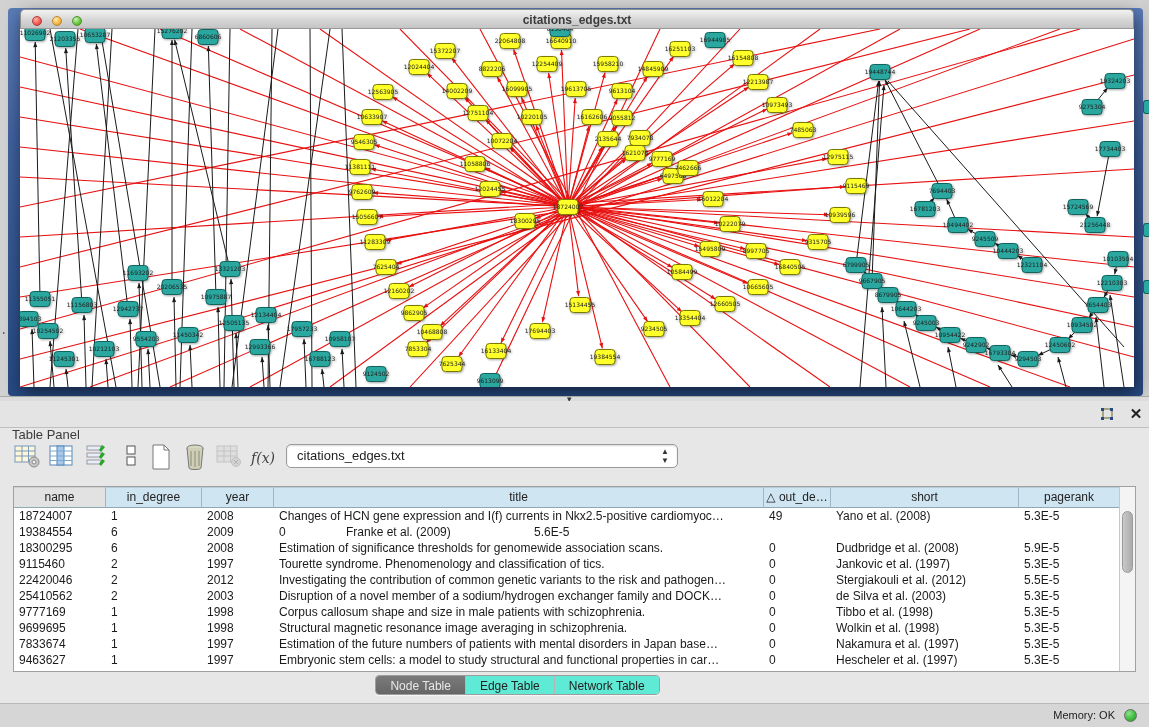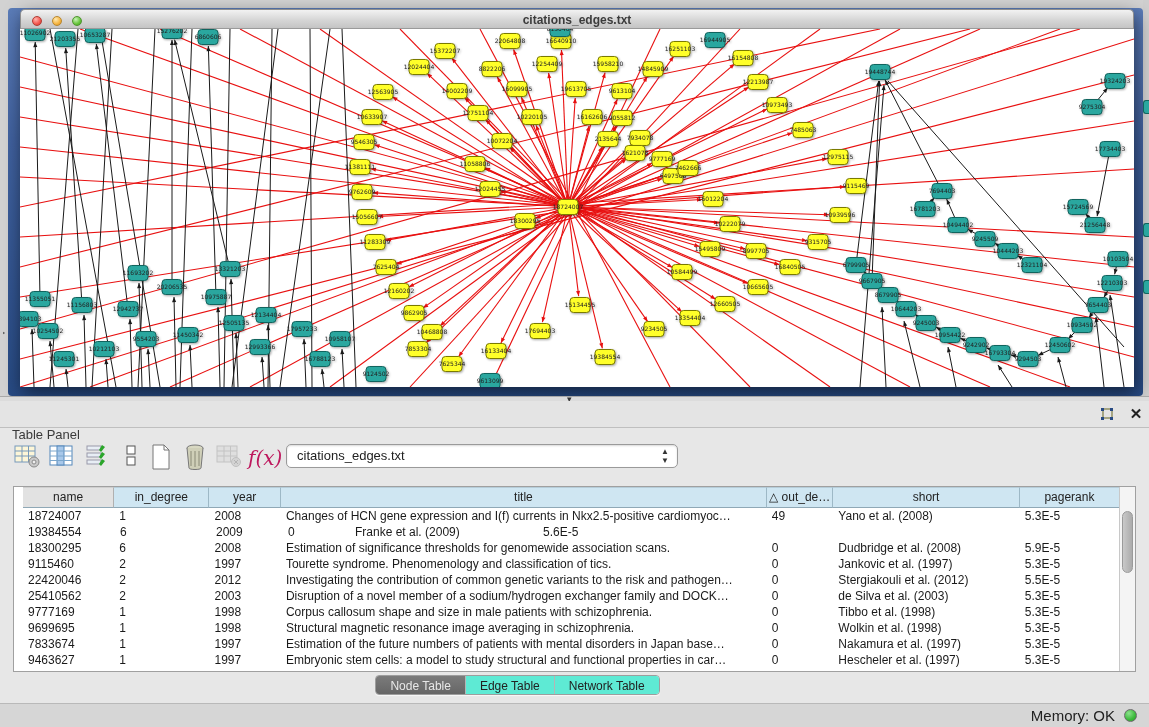"f(x)" #fx-icon { color: #be185d -> #404040; font-size: 20px -> 14px }
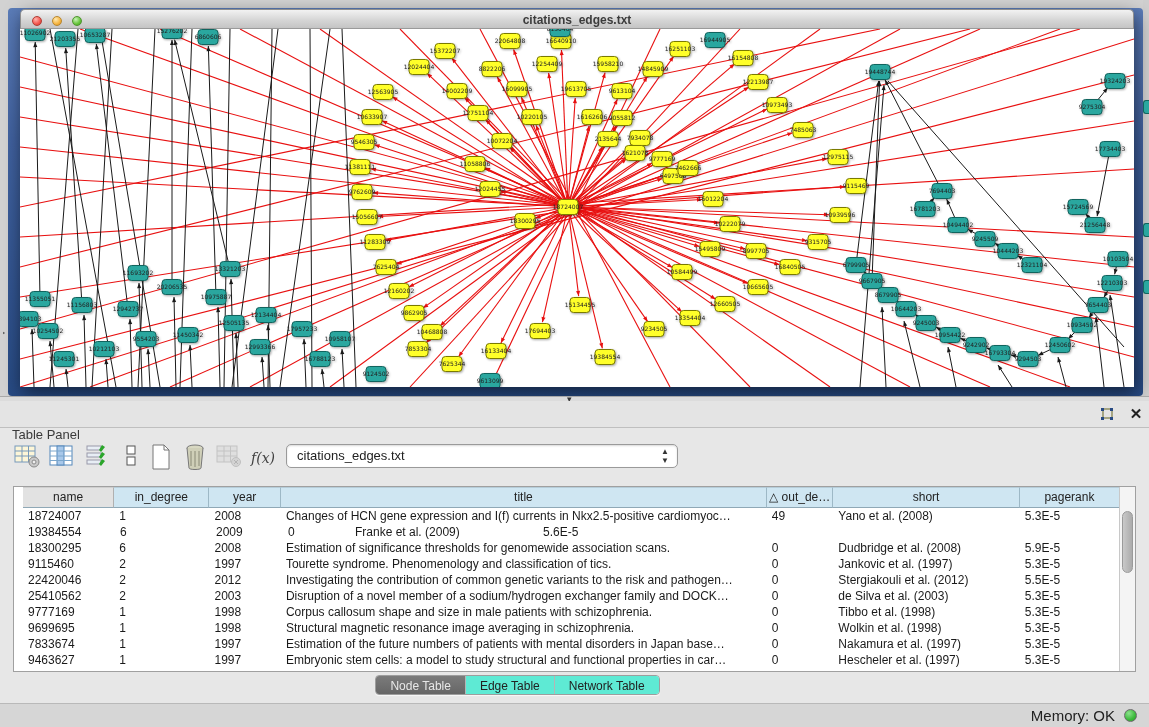"name" #grid { padding-left: 9px -> none }
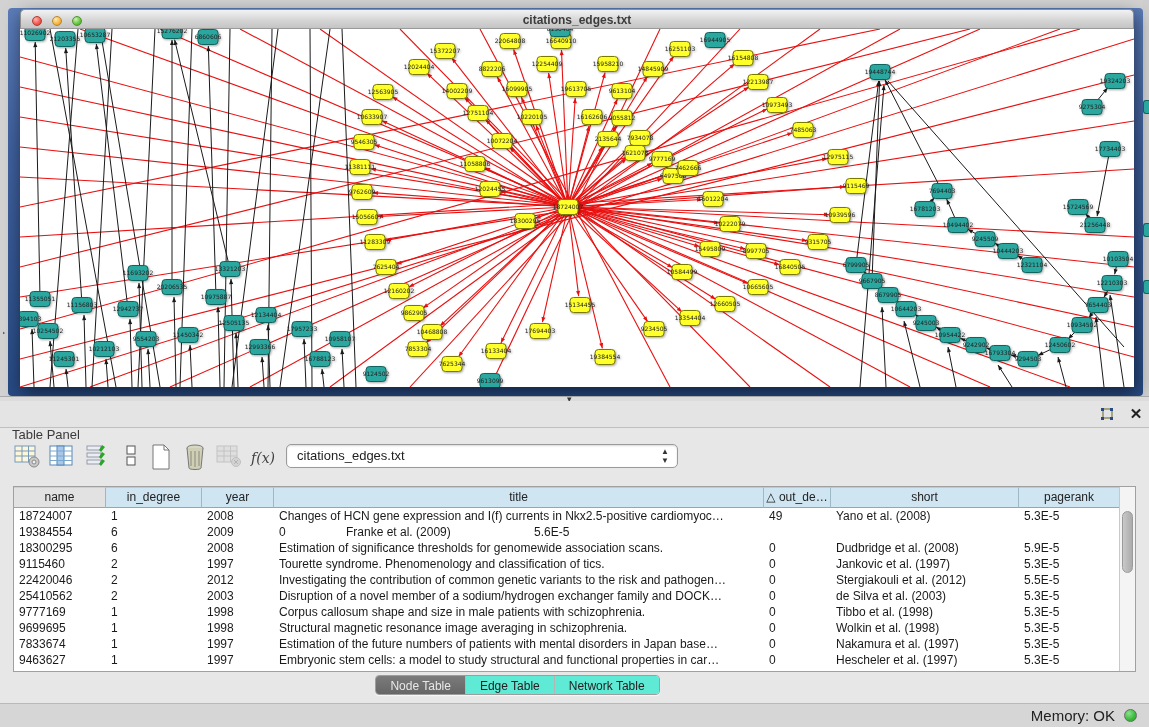"Memory: OK" #memory-label { font-size: 15px -> 11px }
